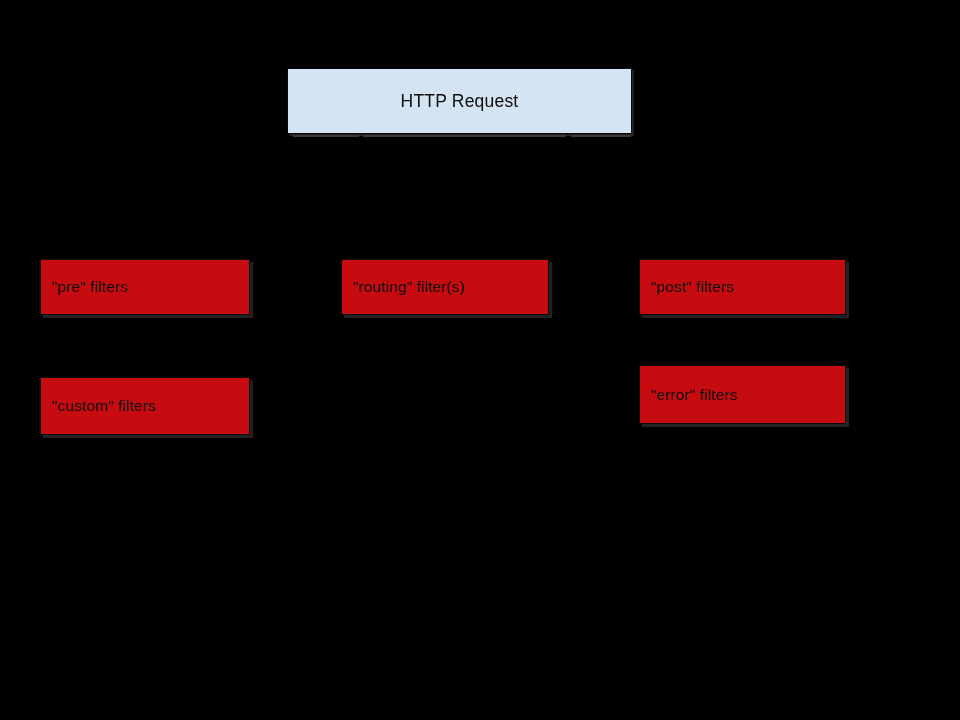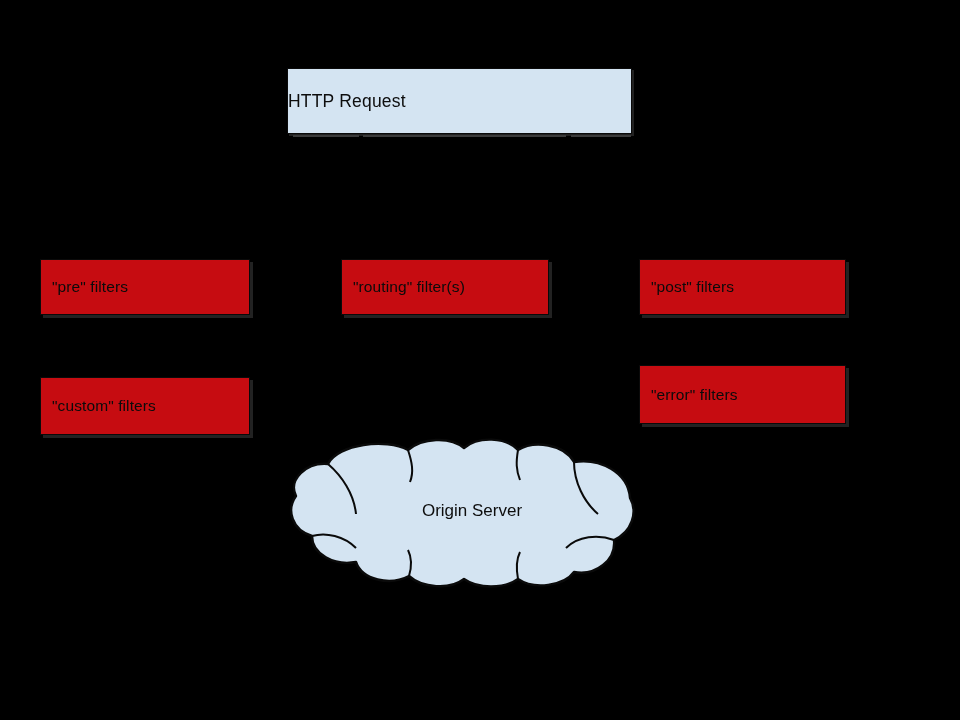"HTTP Request" .req-box { justify-content: flex-start -> center }
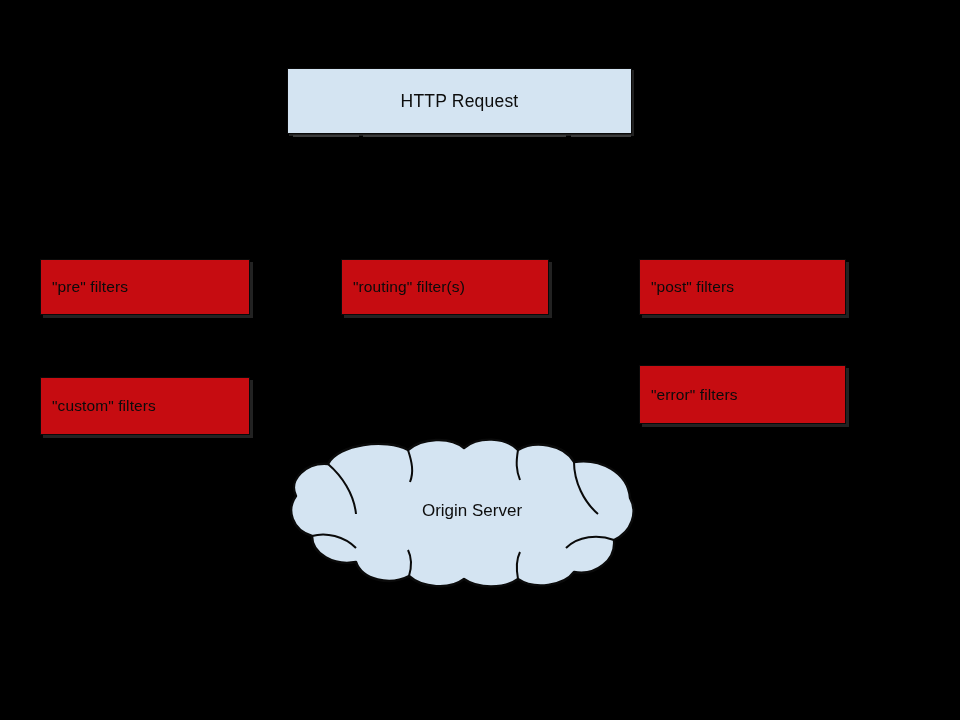"Origin Server" div.cloud-wrap { html: <div> <svg> <path></path> <path></path> <path></path> <path></path> <path></path> <path></path> <path></path> <path></path> <path></path> </svg> <div> <span>Origin Server</span> </div> </div> -> none }
